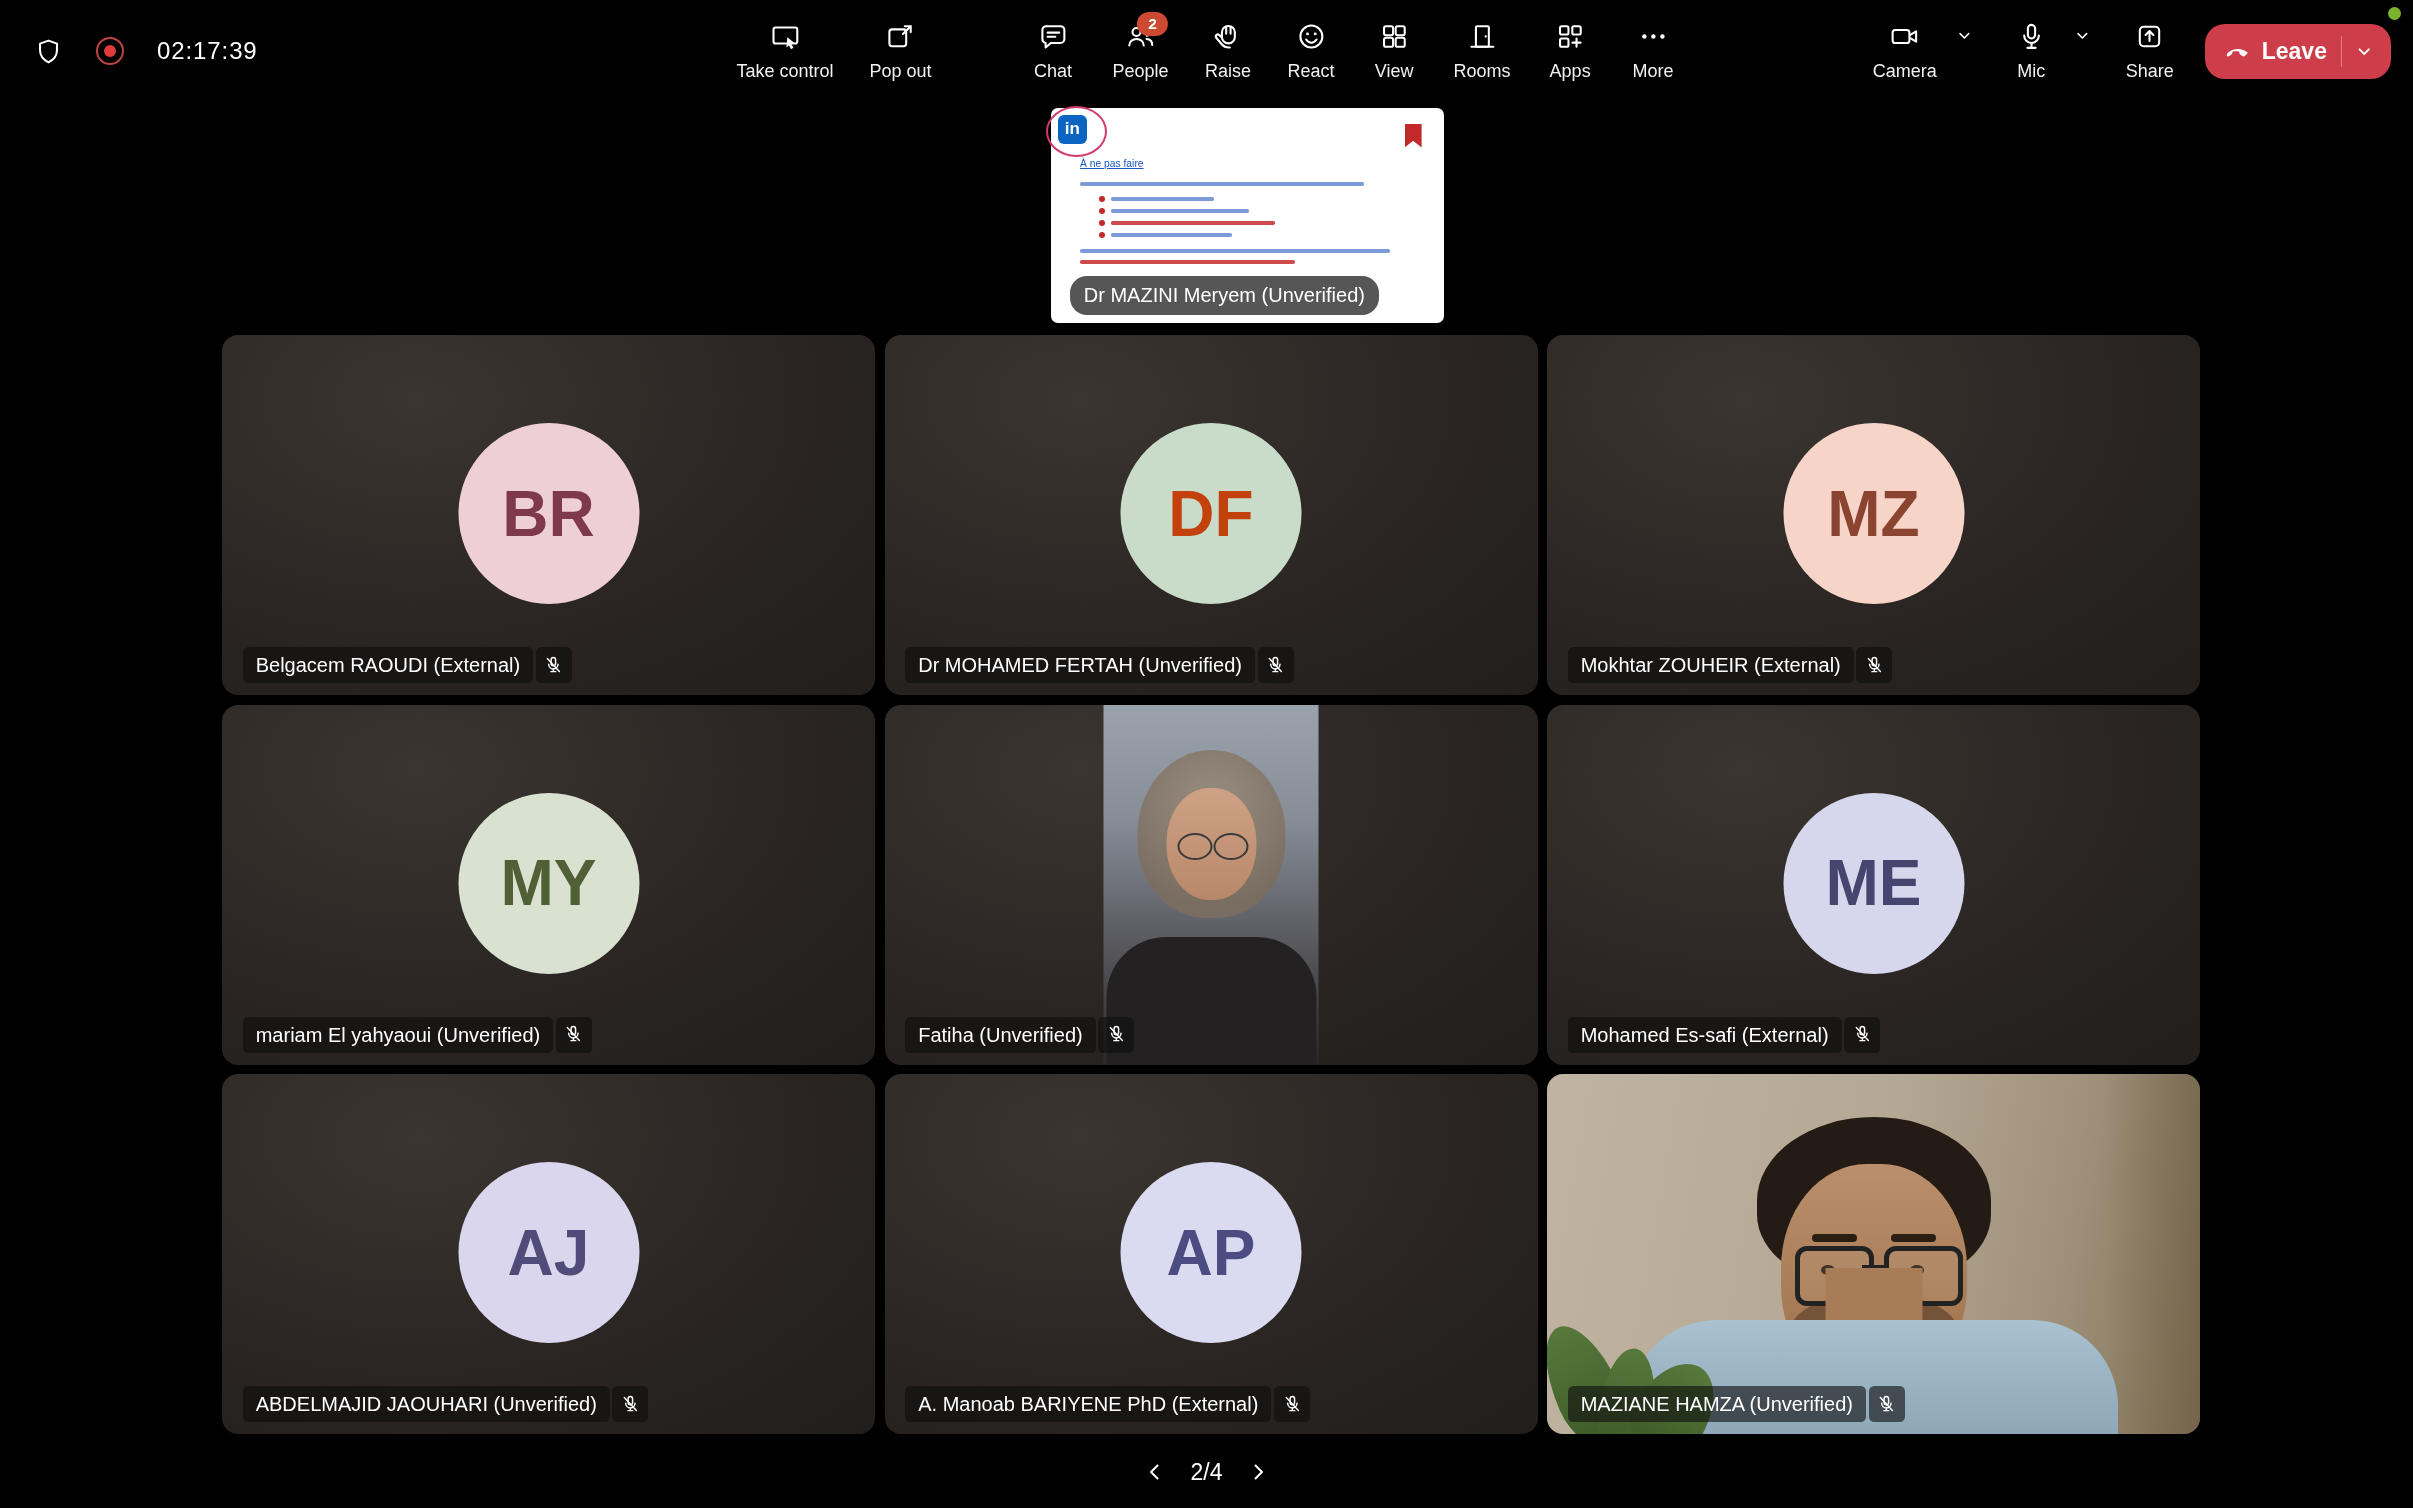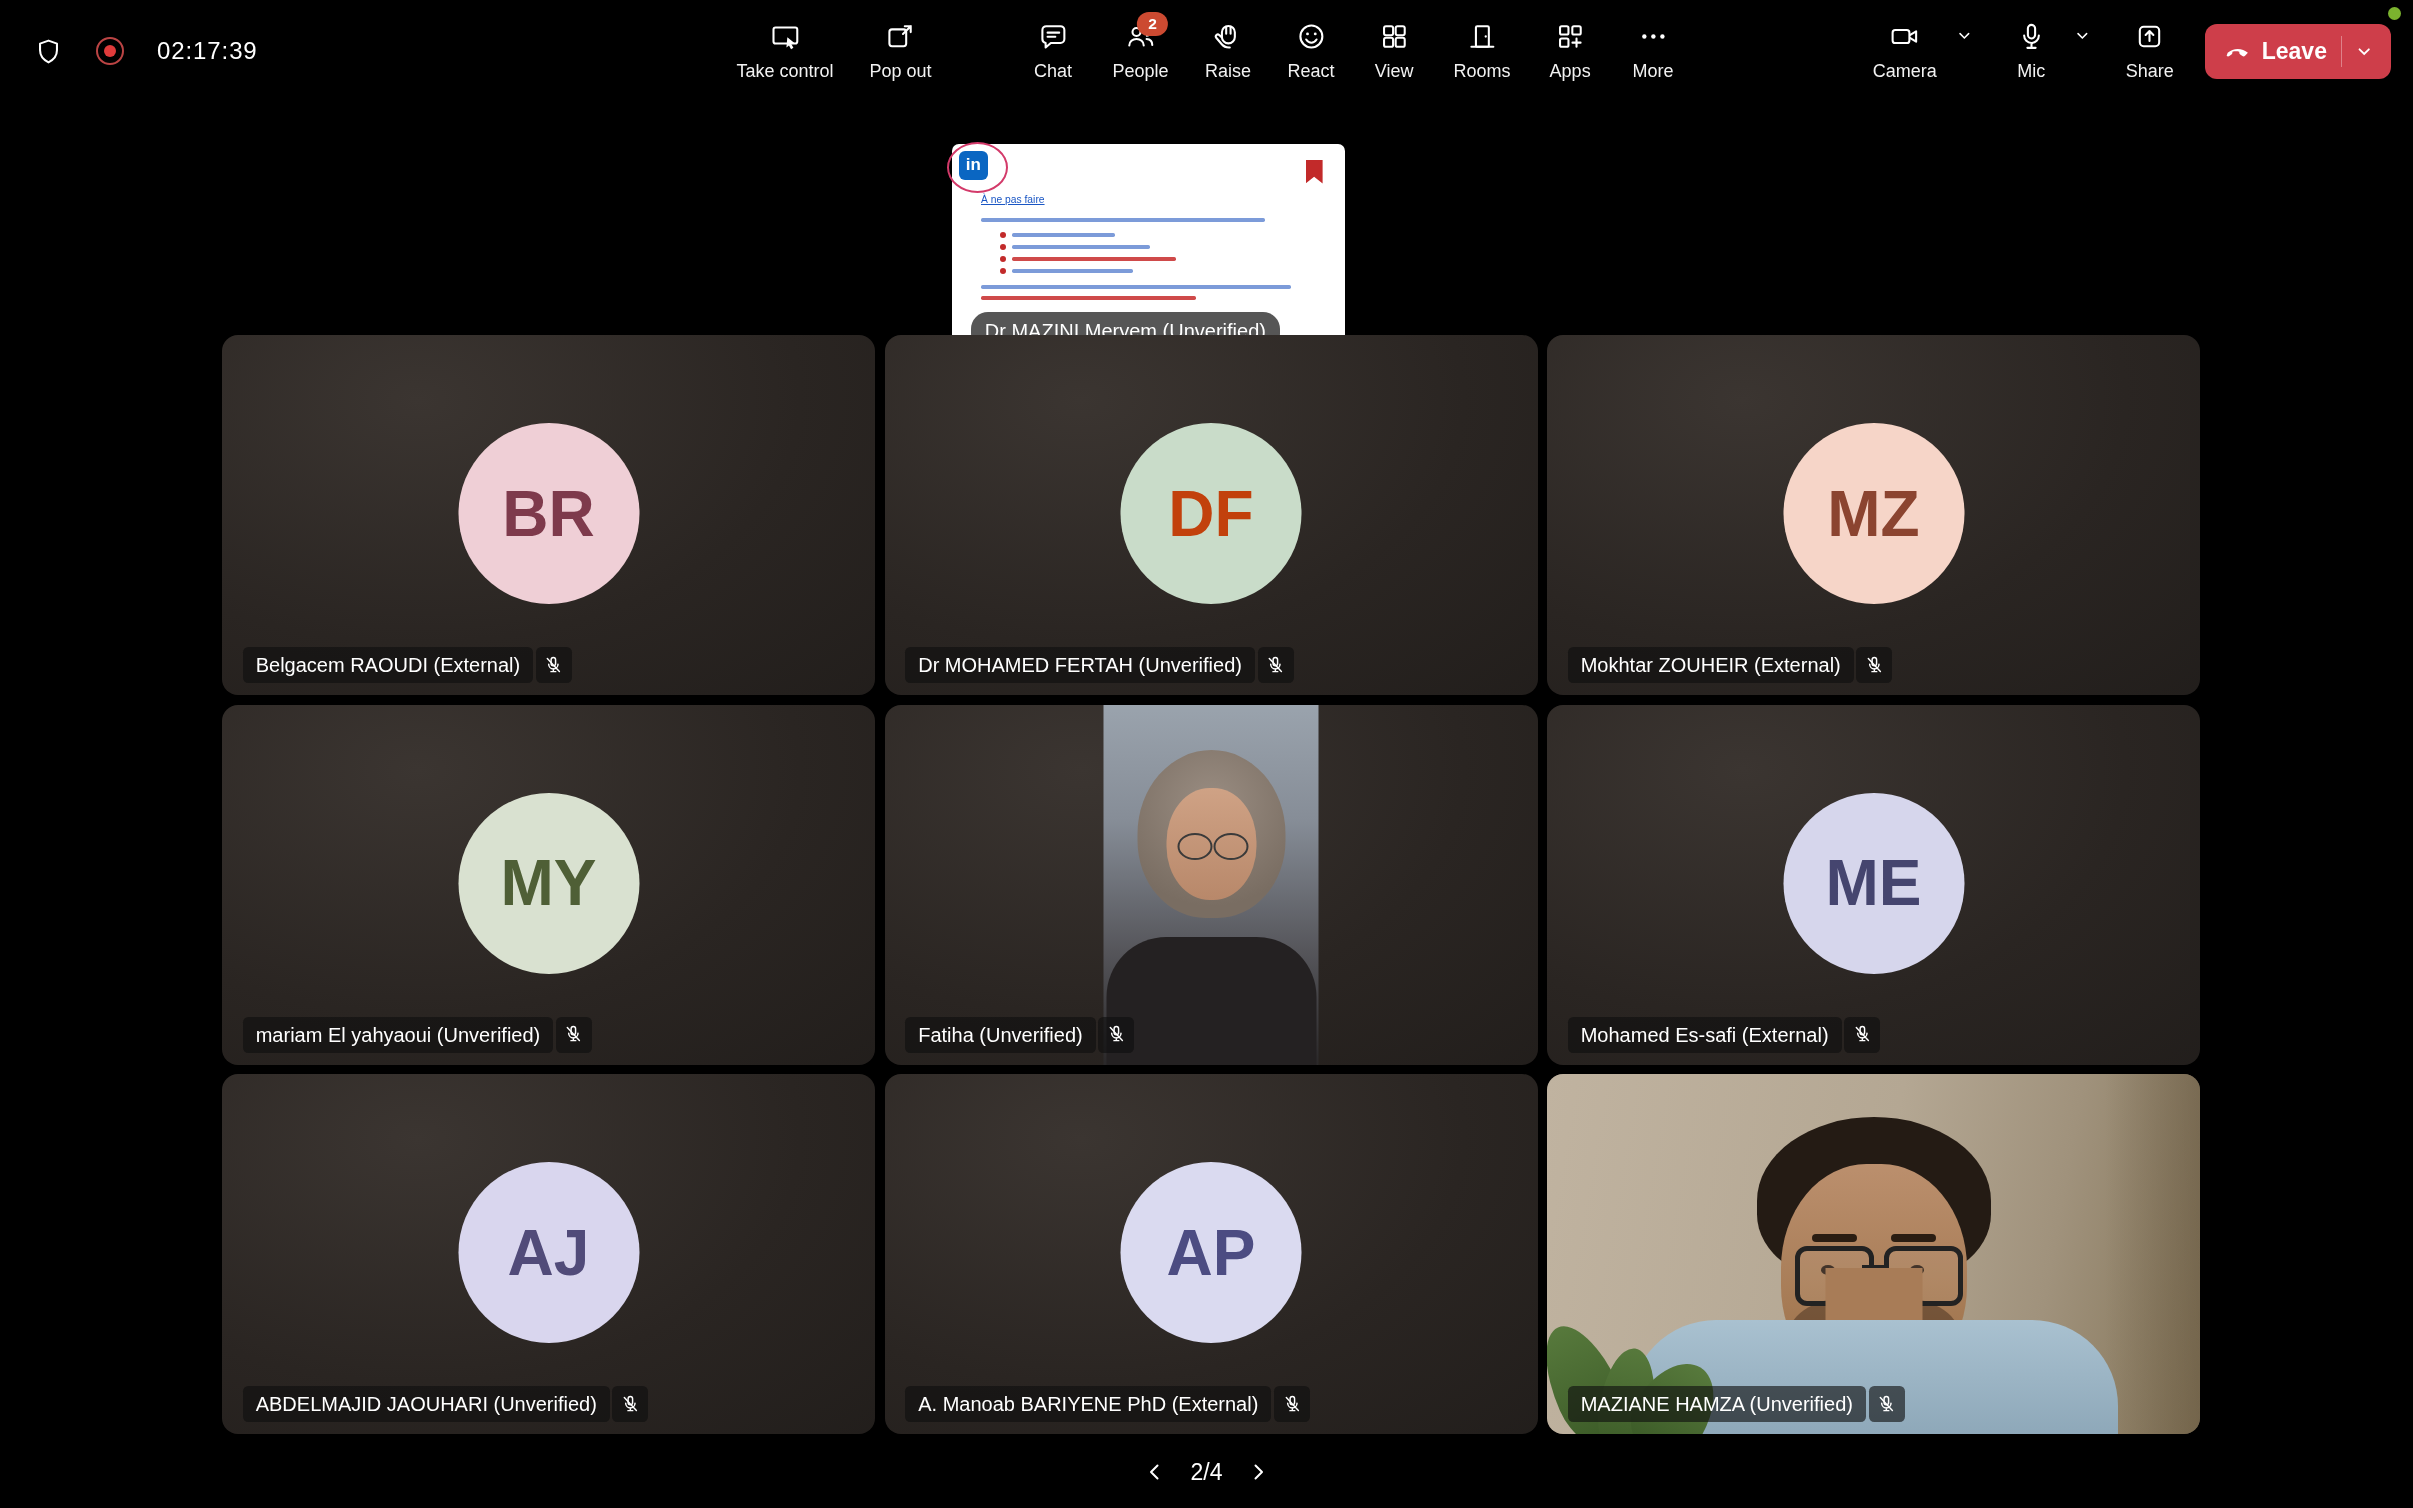"Leave" .leave { border-radius: 12px -> 20px }
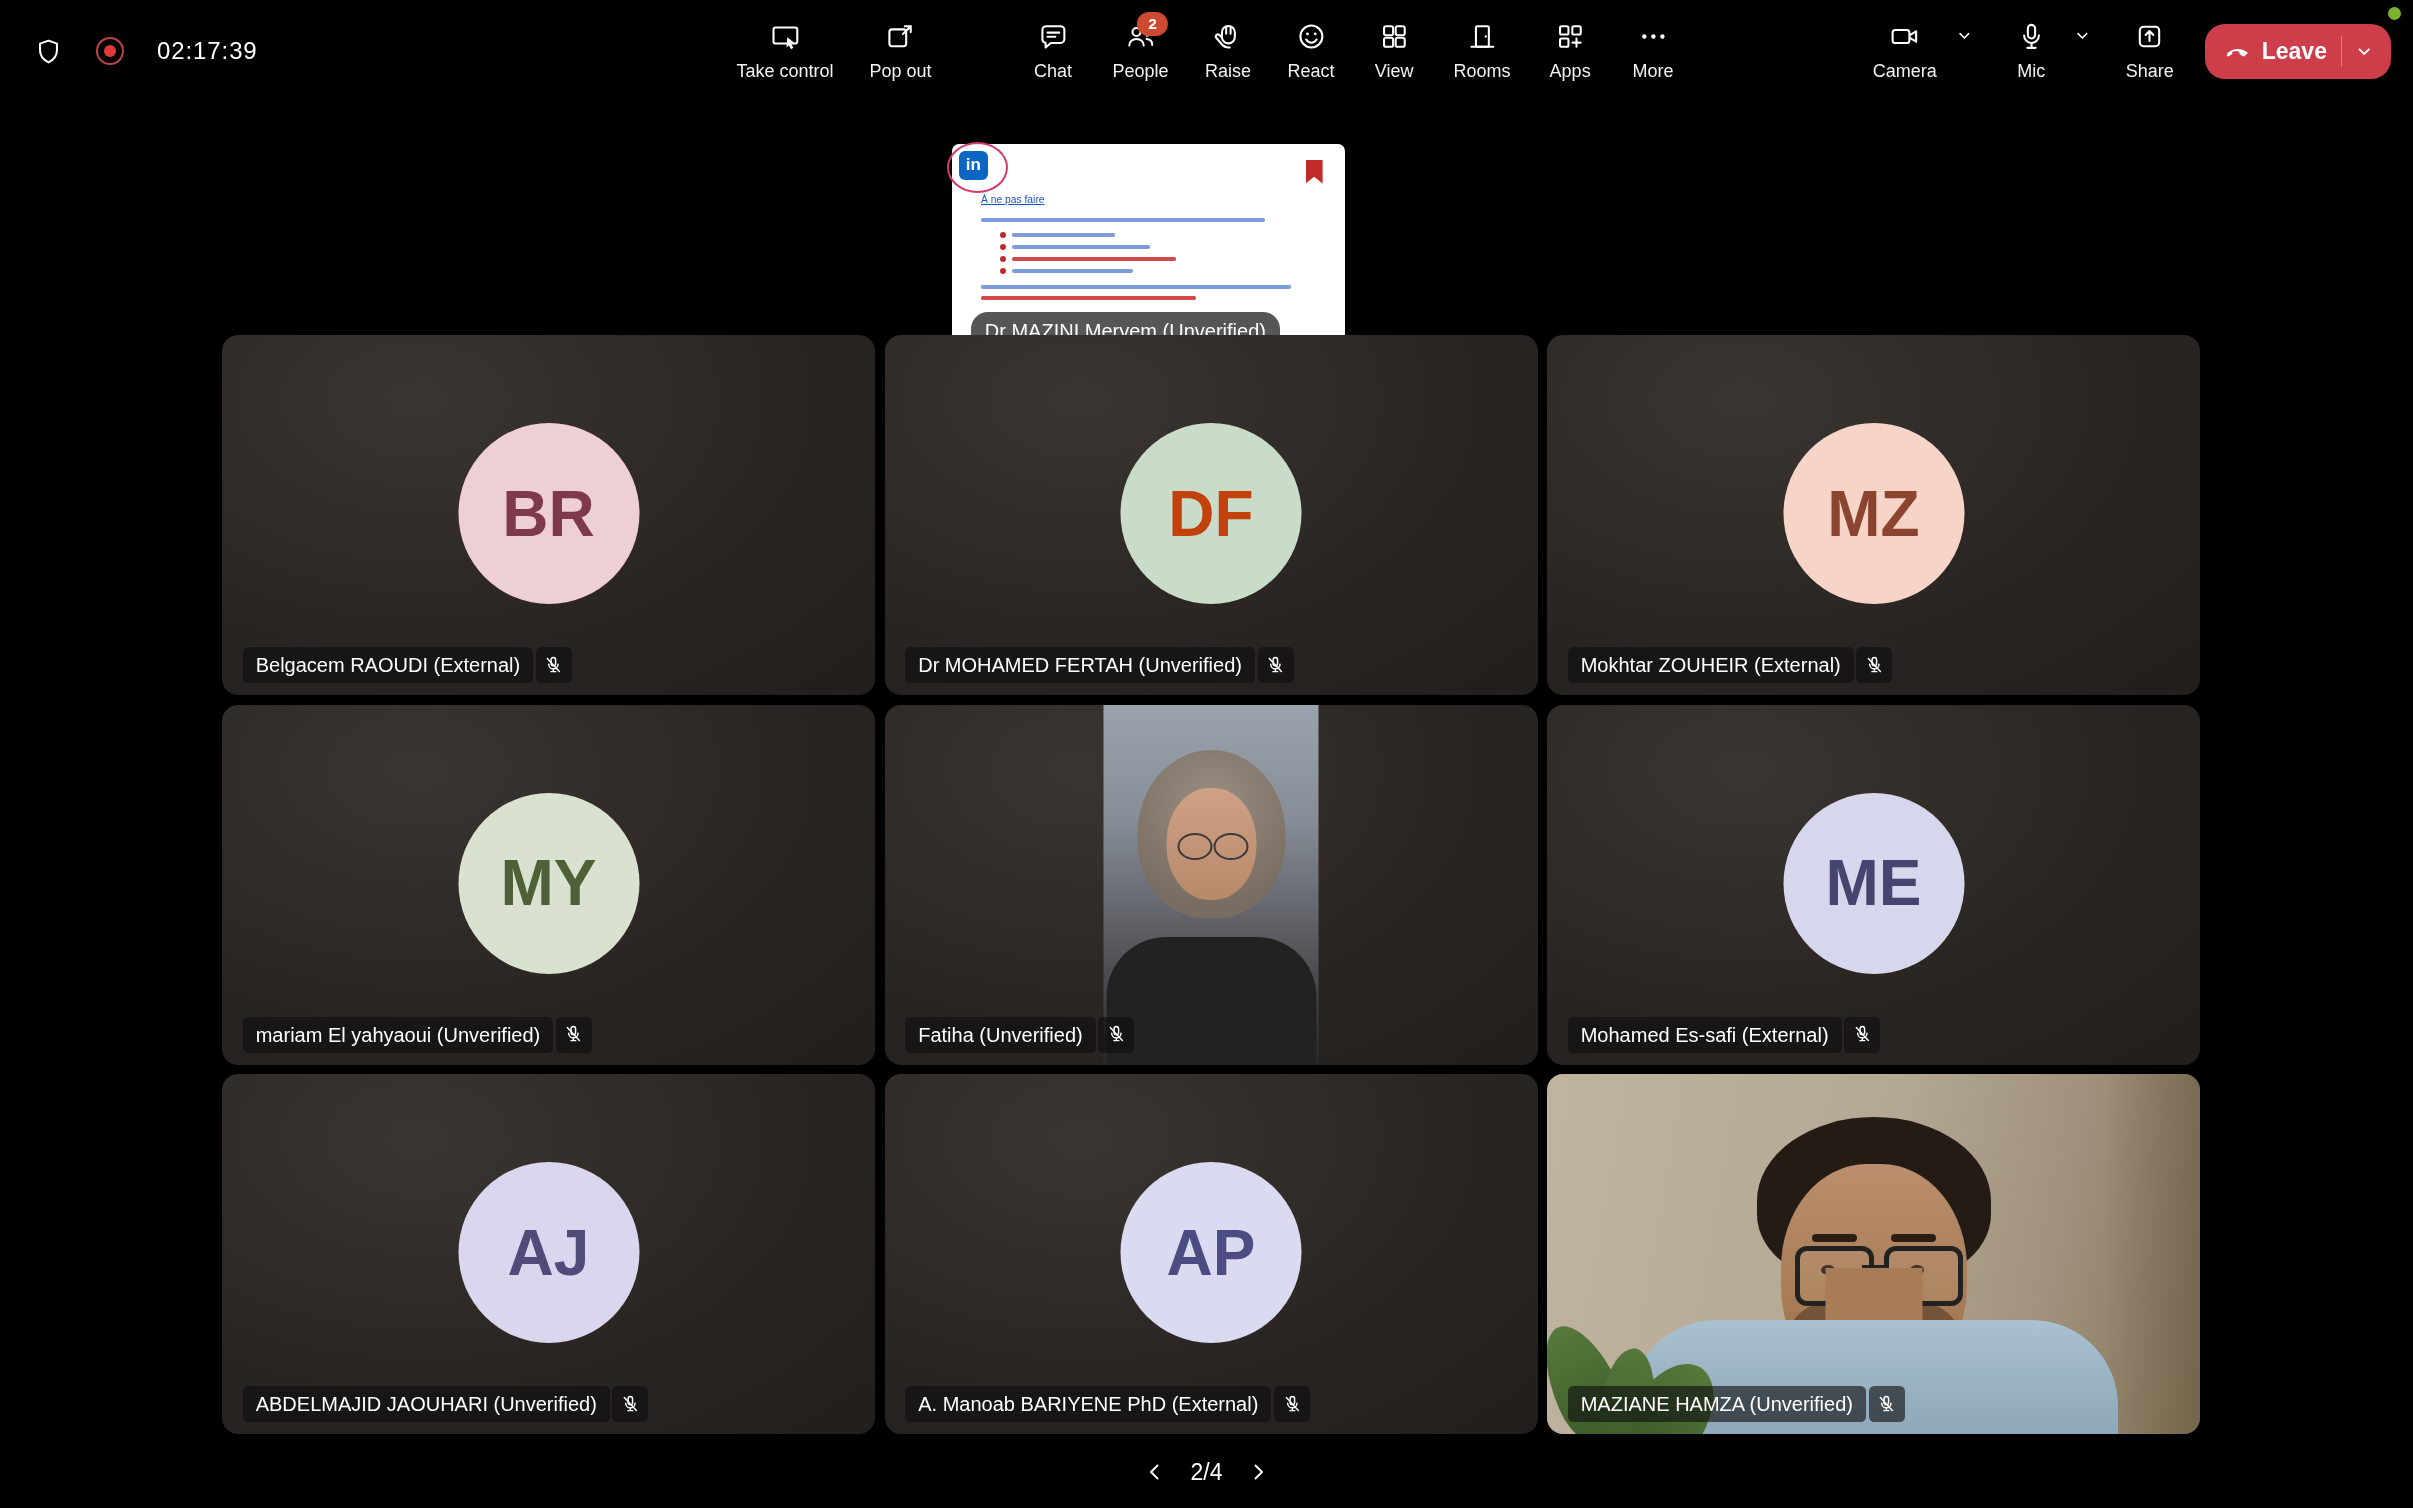"in" .stage { left: 952px -> 1051px; margin-top: 36px -> none }
